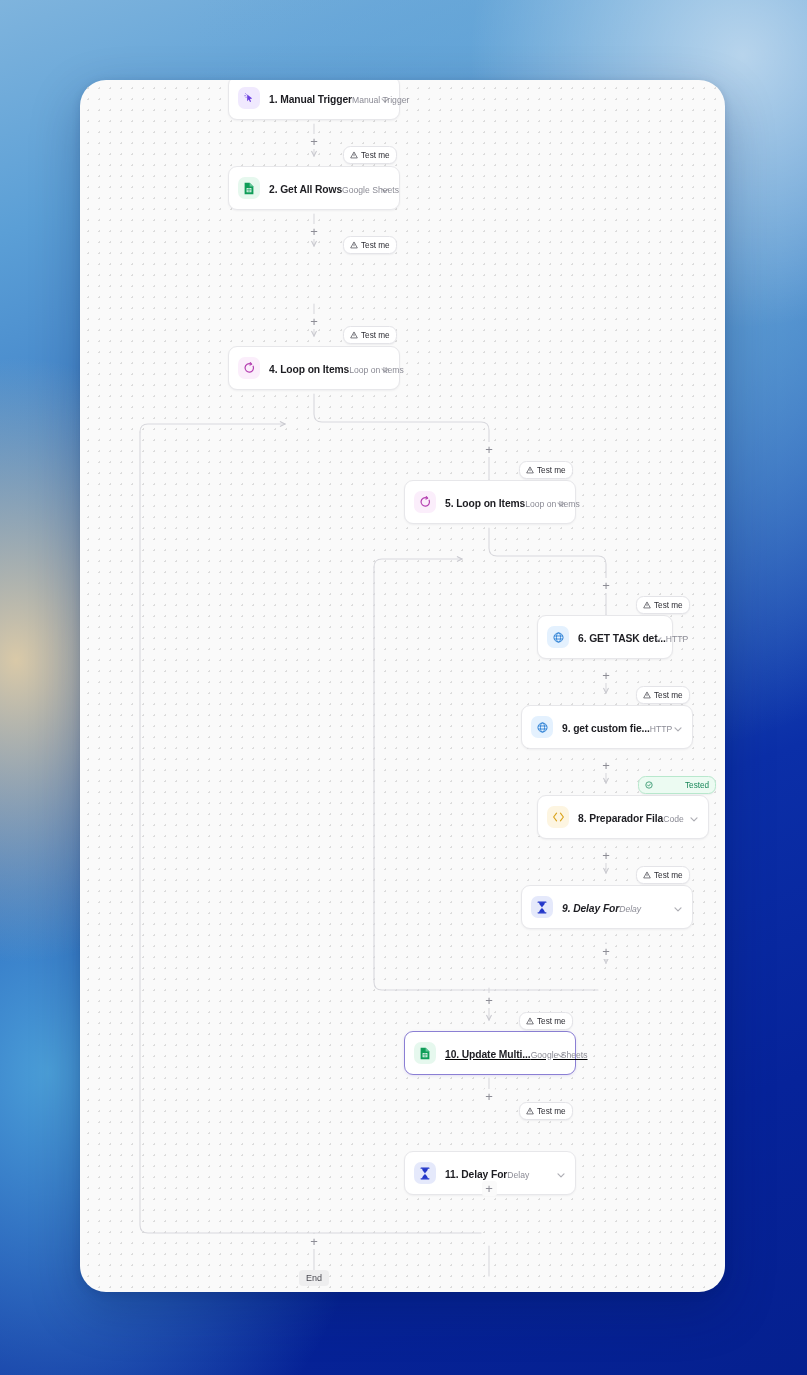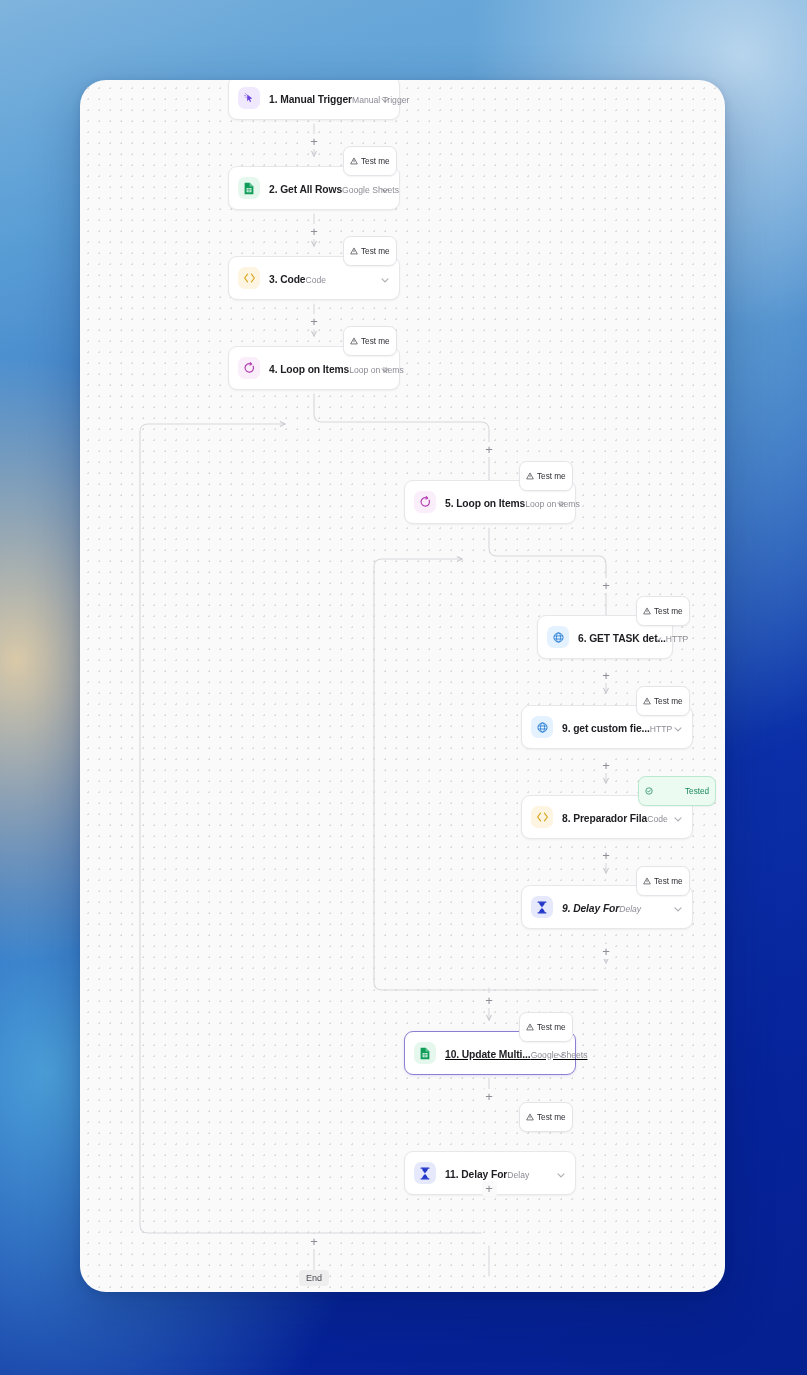"Test me" .badge { padding: 14px 6px -> 8px 6px }
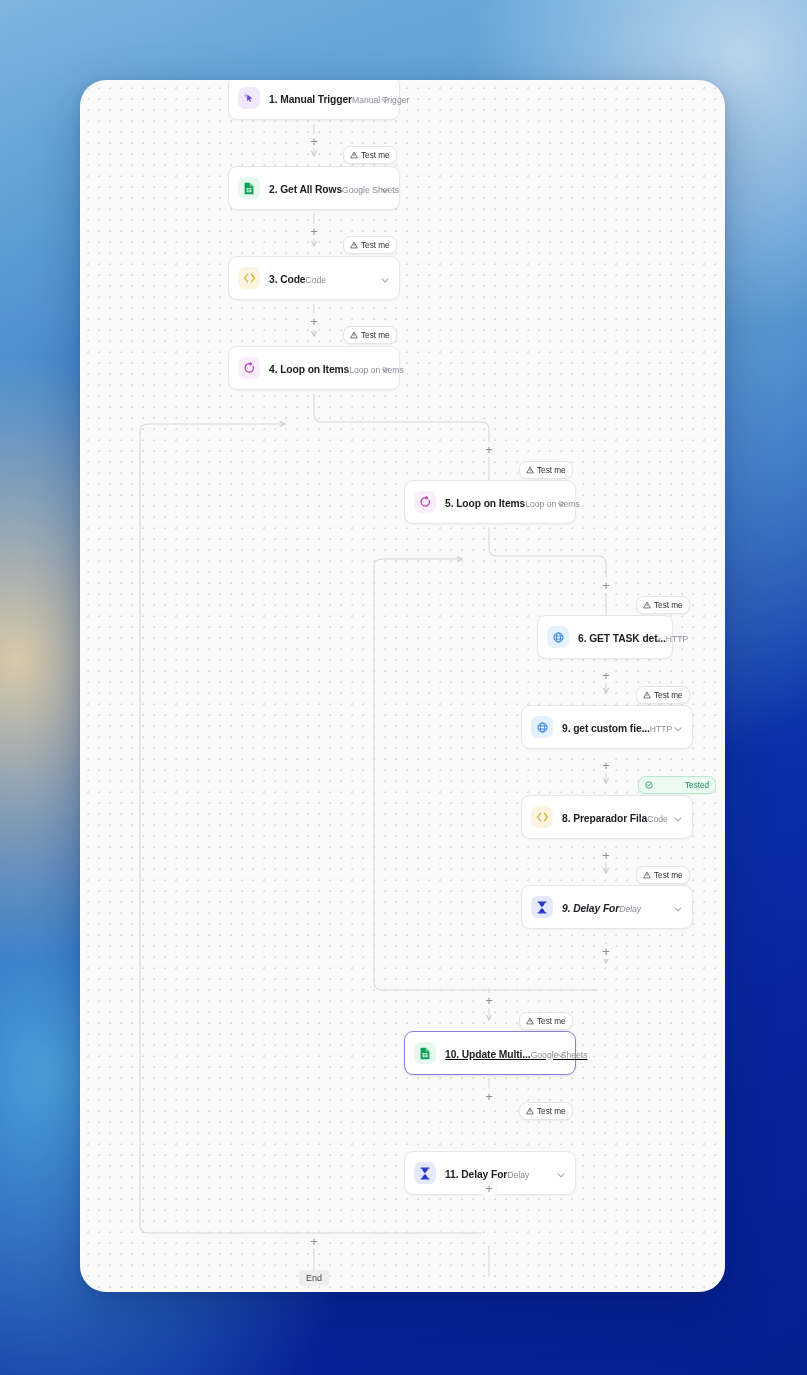"3. CodeCode" div.node { html: <div> <span> <svg> <path></path> </svg> </span> <span><span>3. Code</span><span>Code</span></span> <span><svg> <path></path> </svg></span> </div> -> none }
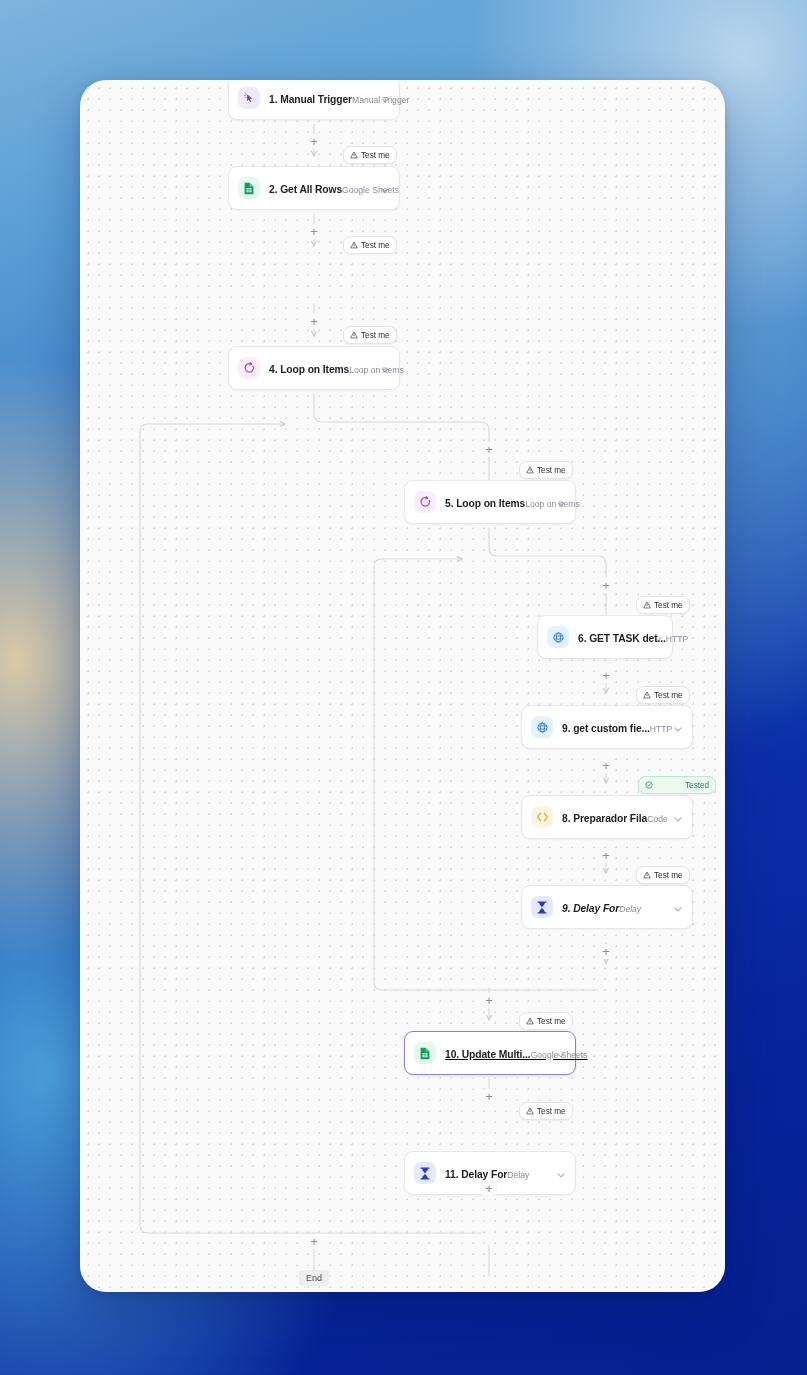"8. Preparador FilaCode" div.node { left: 441px -> 457px }
